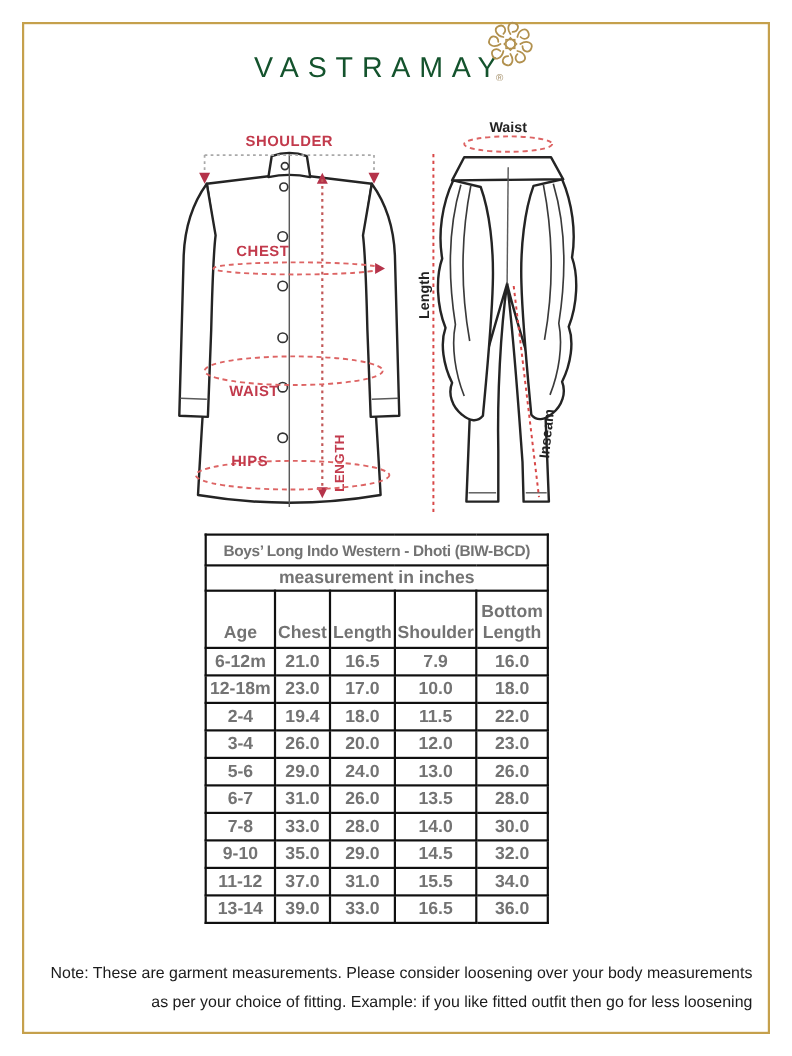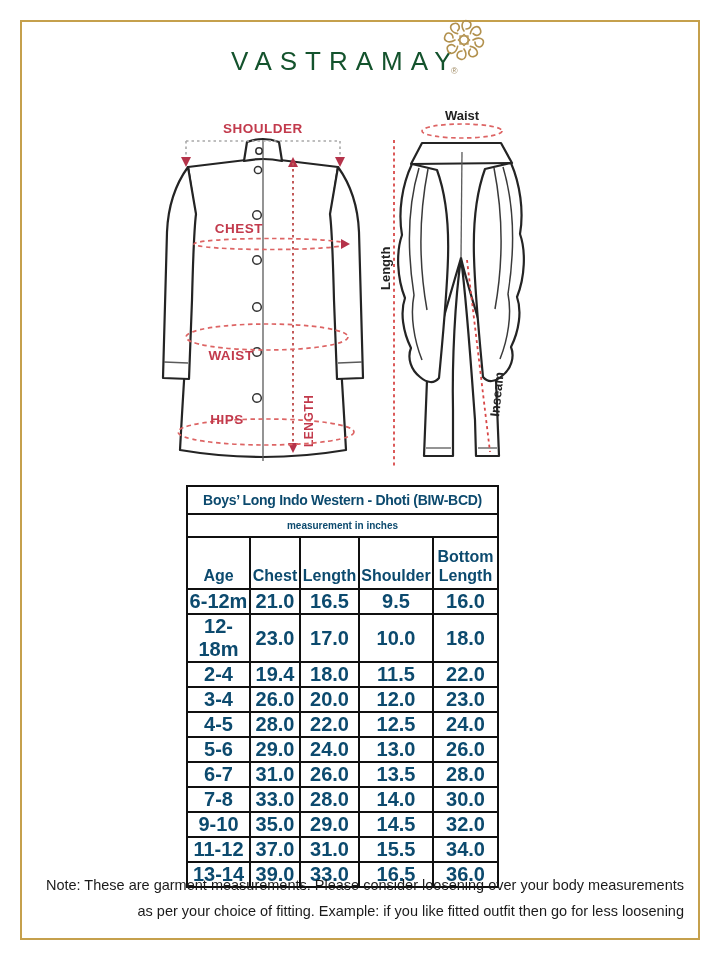"Boys’ Long Indo Western -" .size-table { color: #0c4a6e -> #737373 }
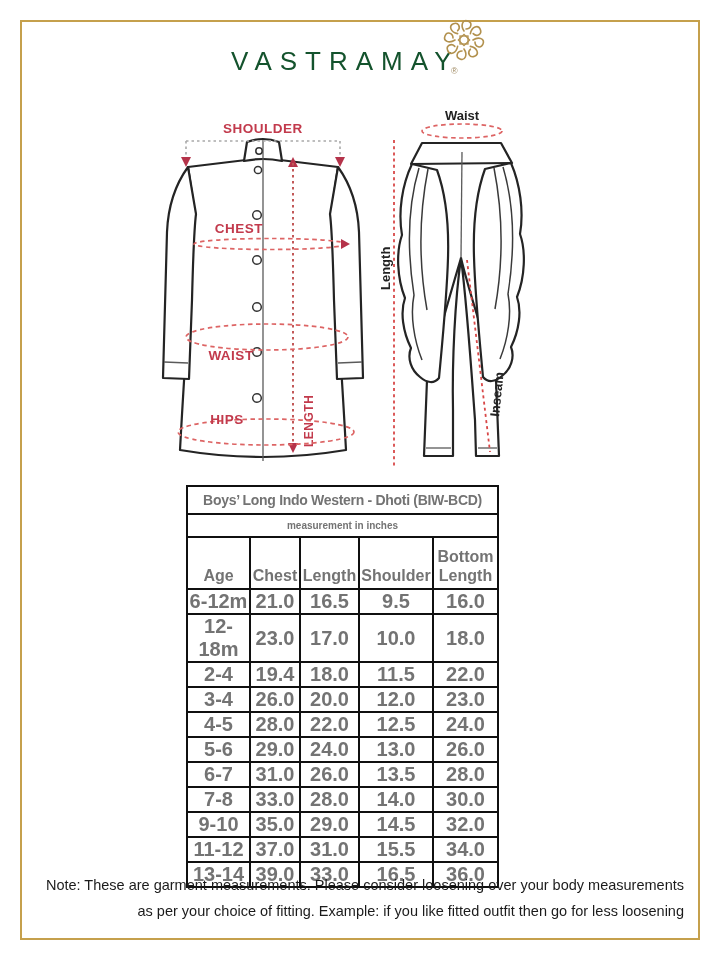"measurement in inches" .tbl-sub td { font-size: 10px -> 16px }
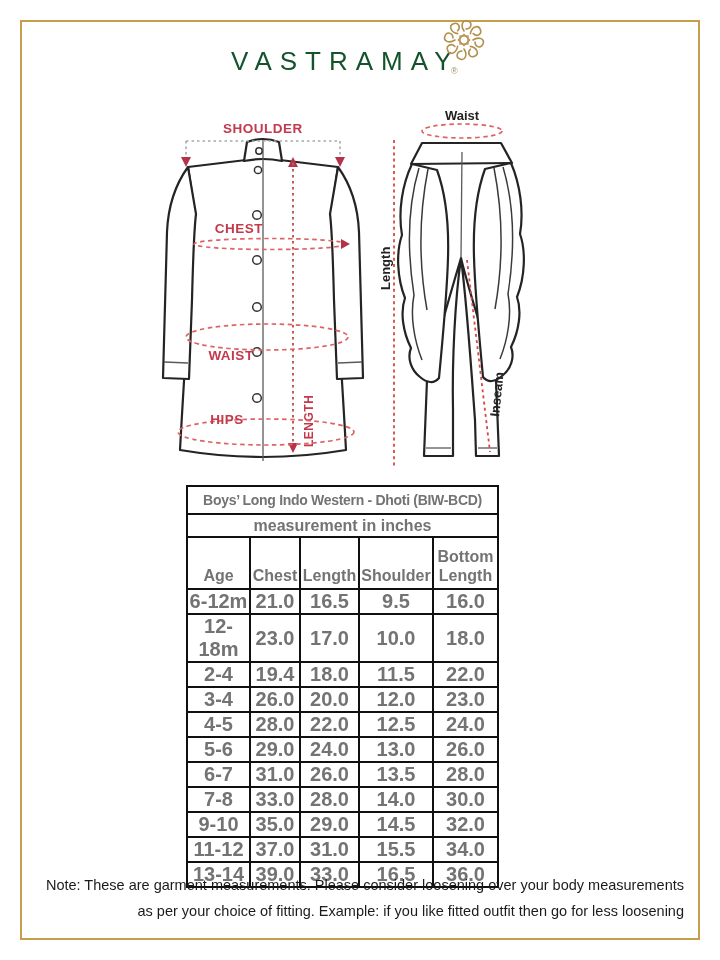"6-12m" .tbl-data td { font-size: 20px -> 16px }
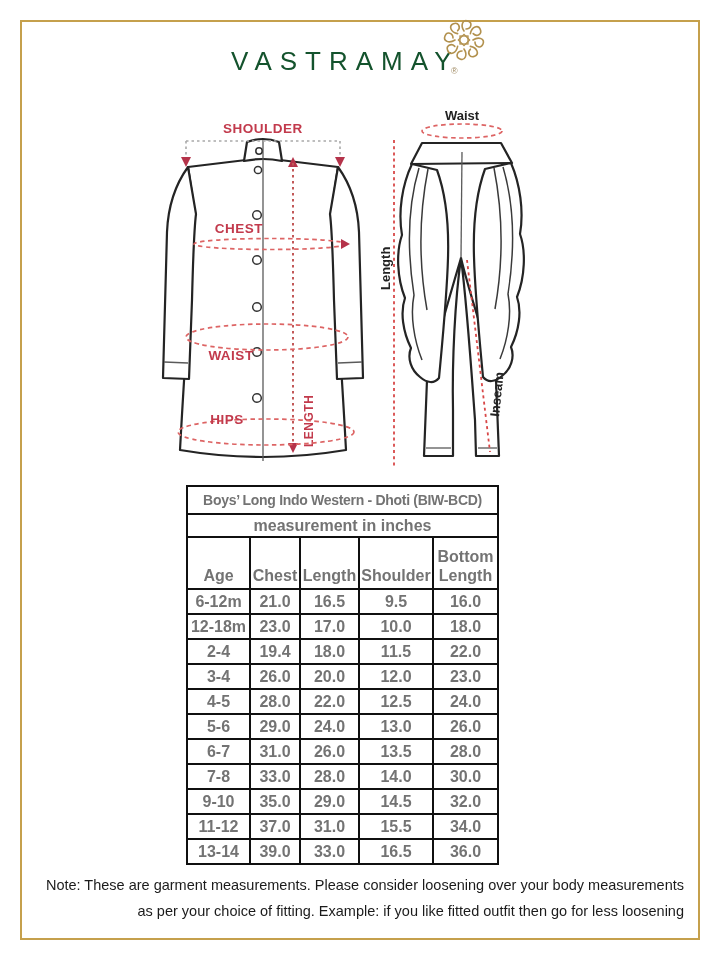"9.5" td { text: 9.5 -> 7.9 }
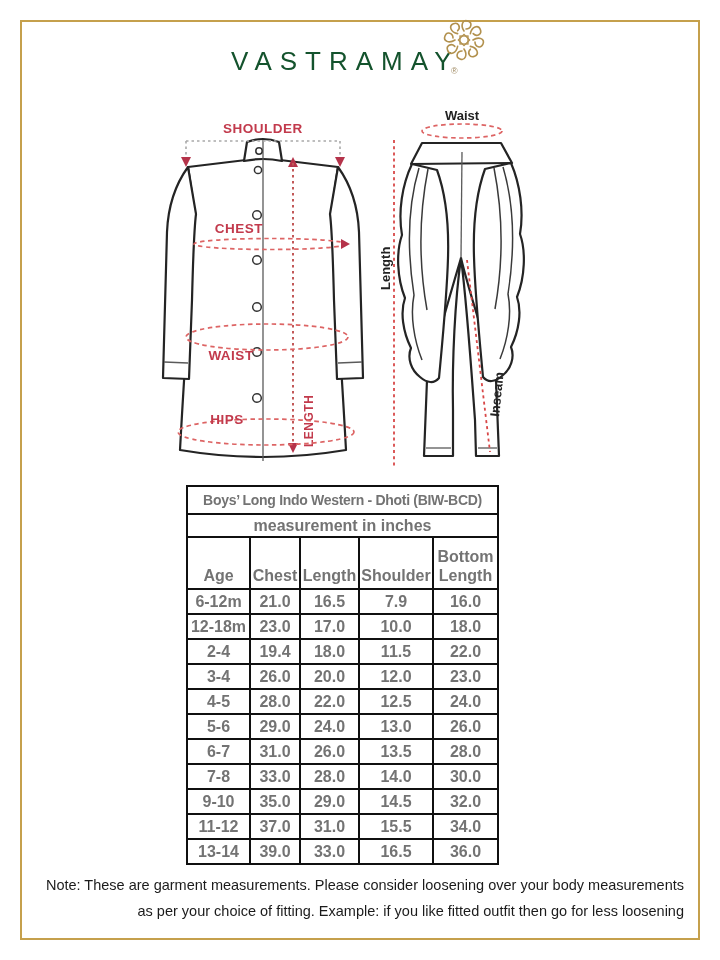"4-5" tr.tbl-data { html: <tr> <td>4-5</td> <td>28.0</td> <td>22.0</td> <td>12.5</td> <td>24.0</td> </tr> -> none }
